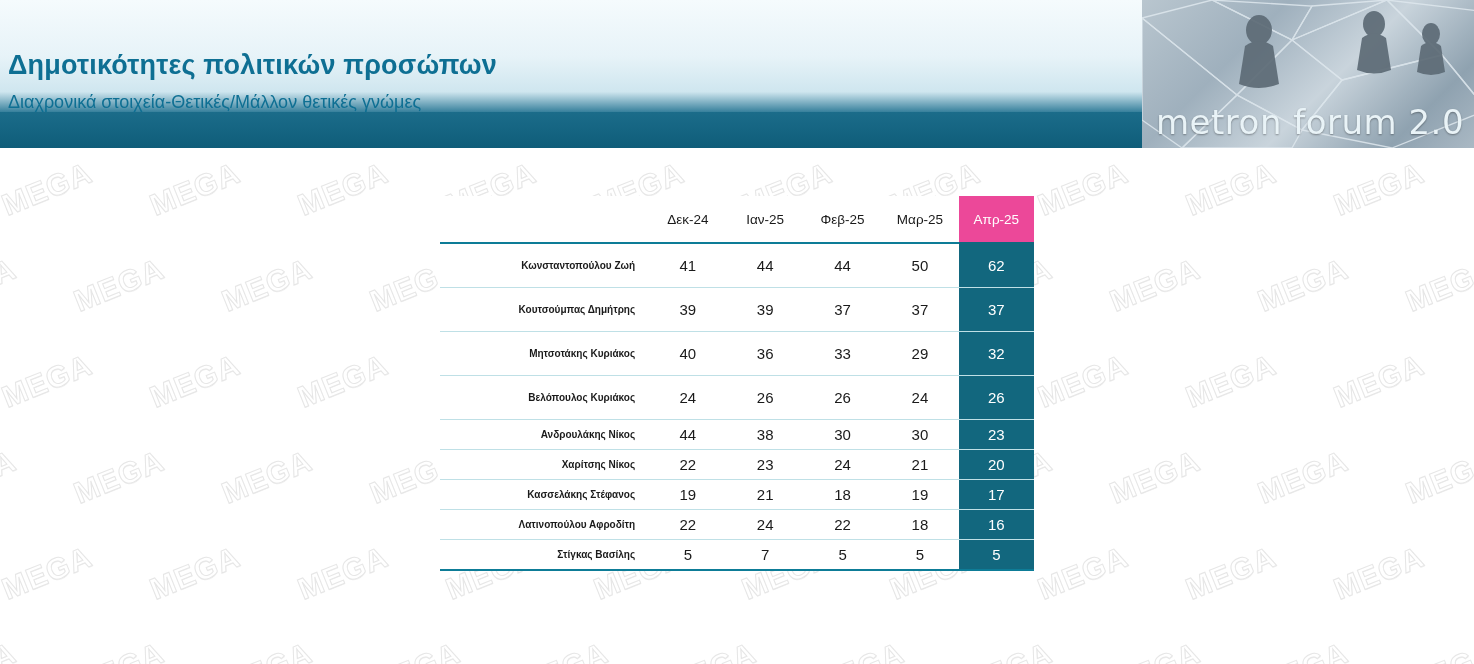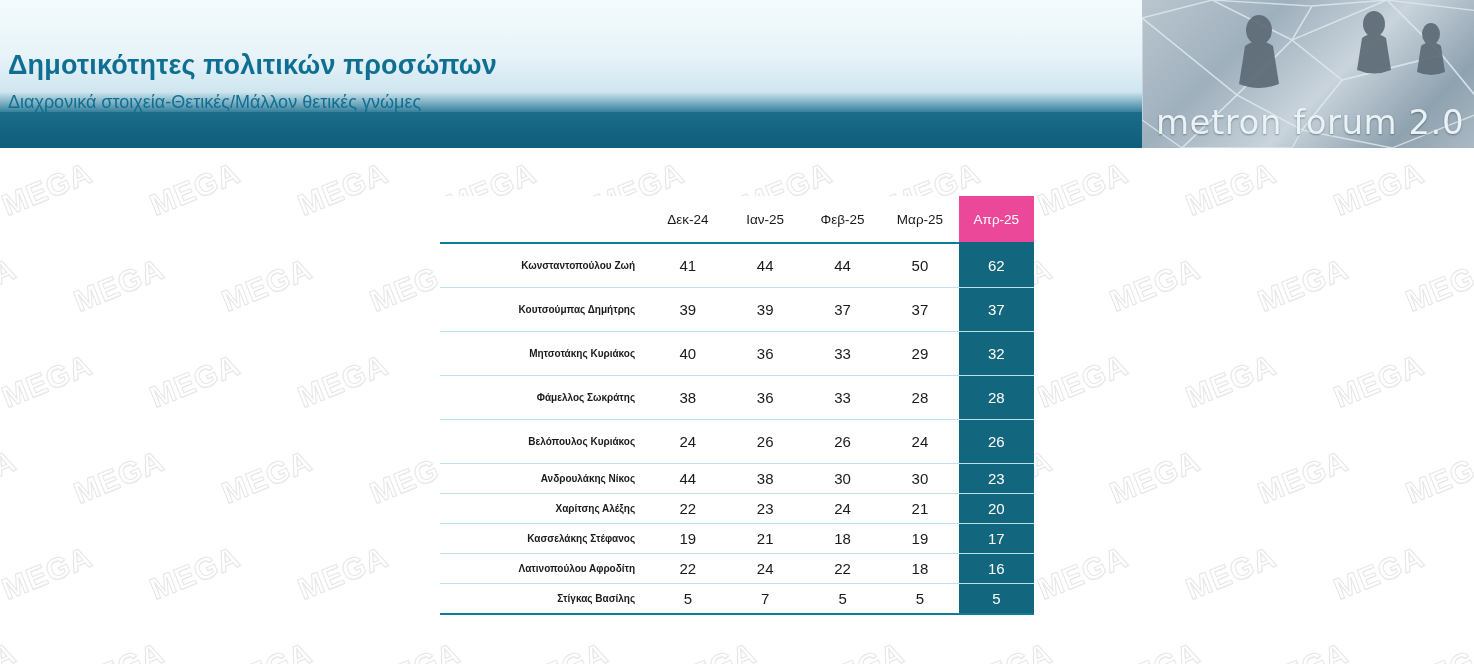"Φάμελλος Σωκράτης" tr.big { html: <tr> <td>Φάμελλος Σωκράτης</td> <td>38</td> <td>36</td> <td>33</td> <td>28</td> <td>28</td> </tr> -> none }
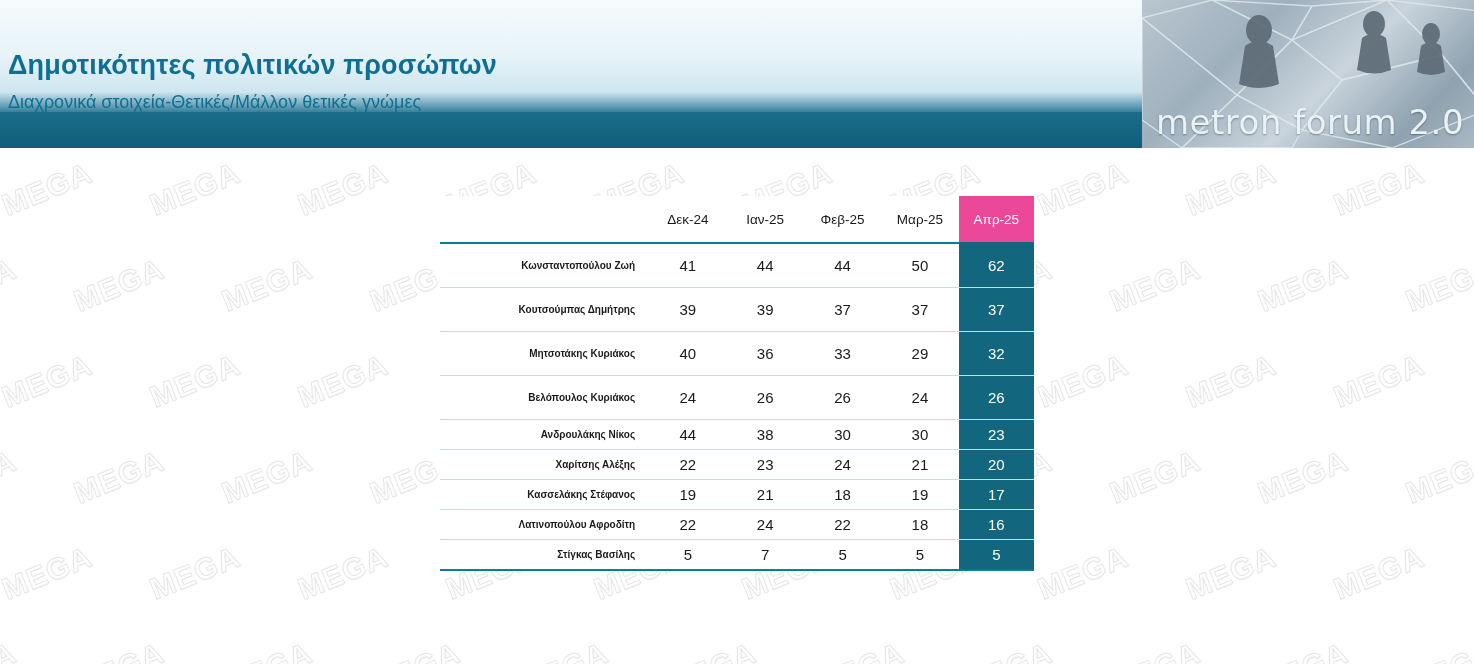"Χαρίτσης Αλέξης" td.name { text: Αλέξης -> Νίκος }
